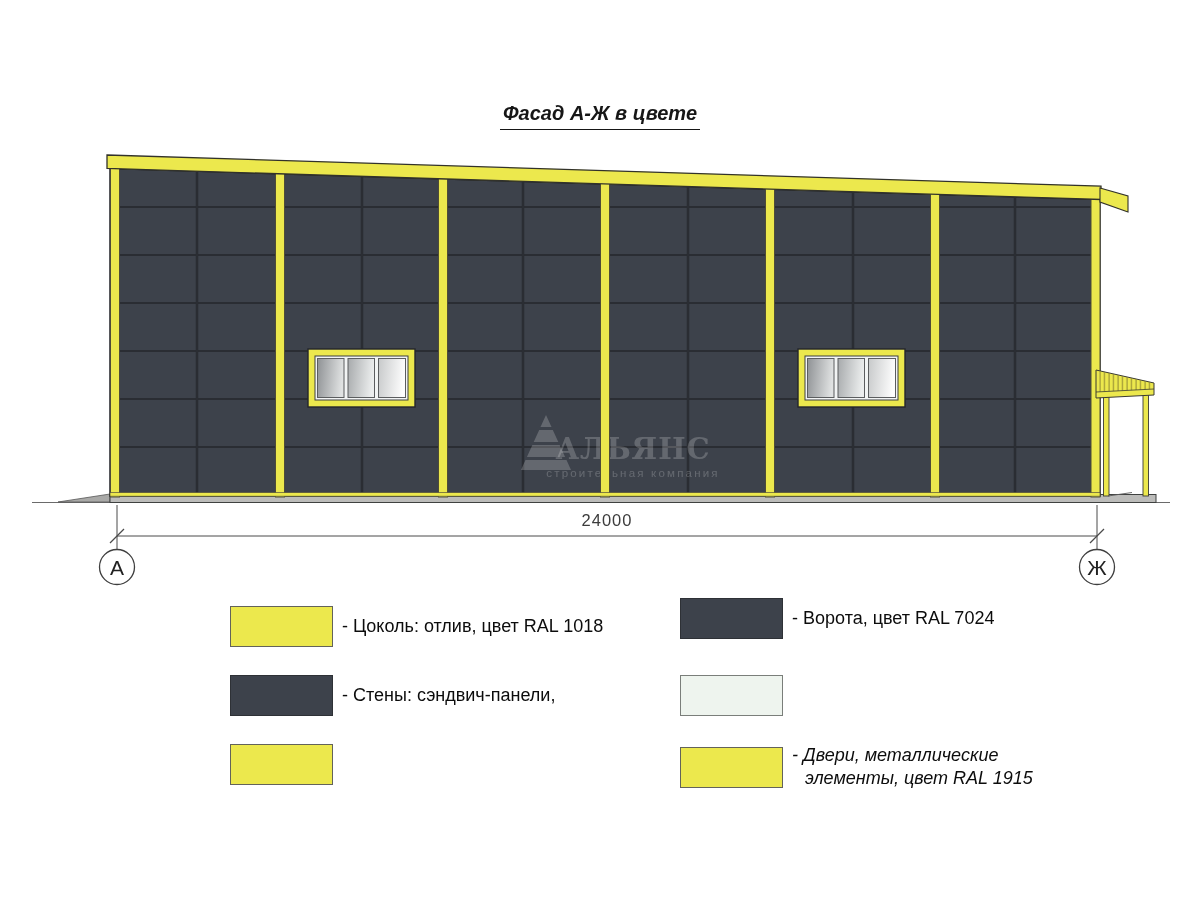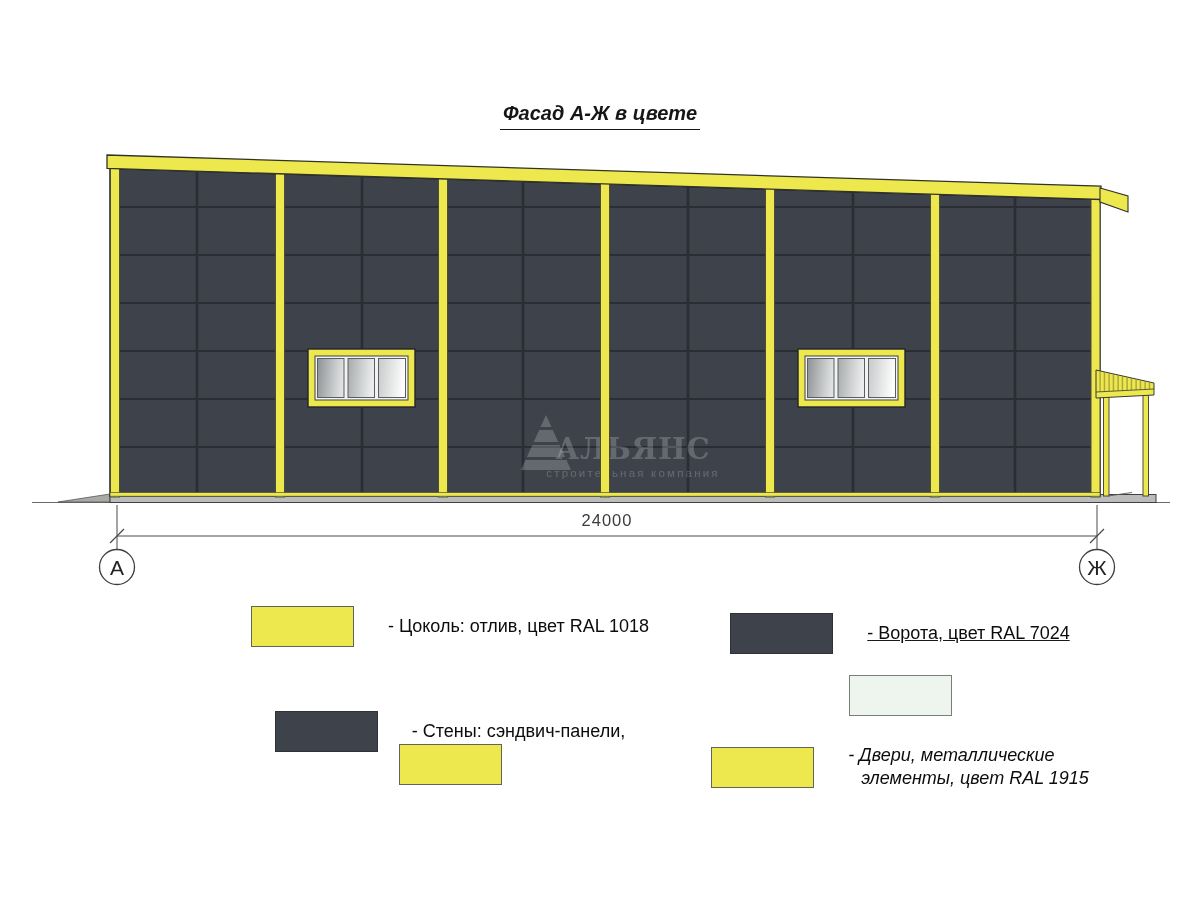"- Цоколь: отлив, цвет RAL" .legend-item { gap: 34px -> 9px; justify-content: center -> none }
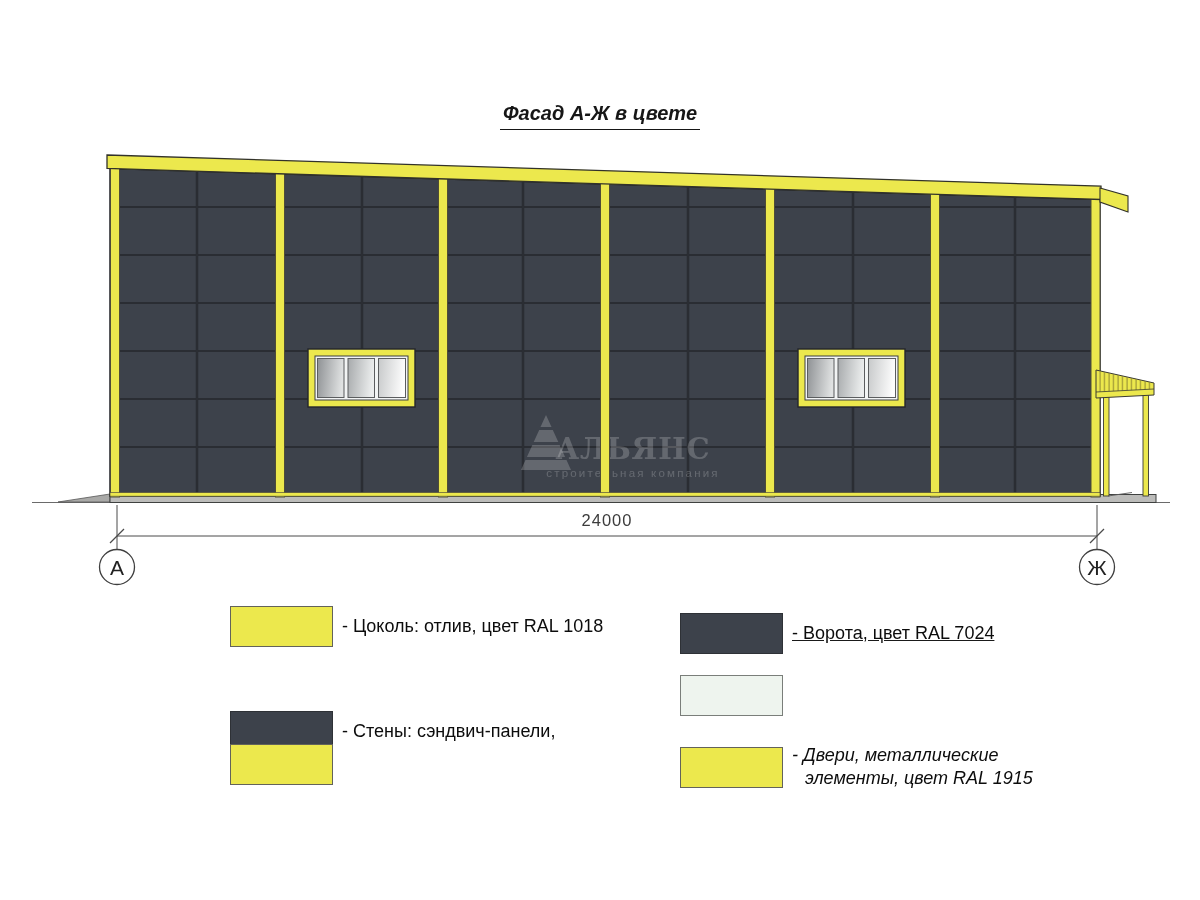"- Ворота, цвет RAL 7024" div.legend-item { text-decoration: underline -> none; top: 613px -> 598px }
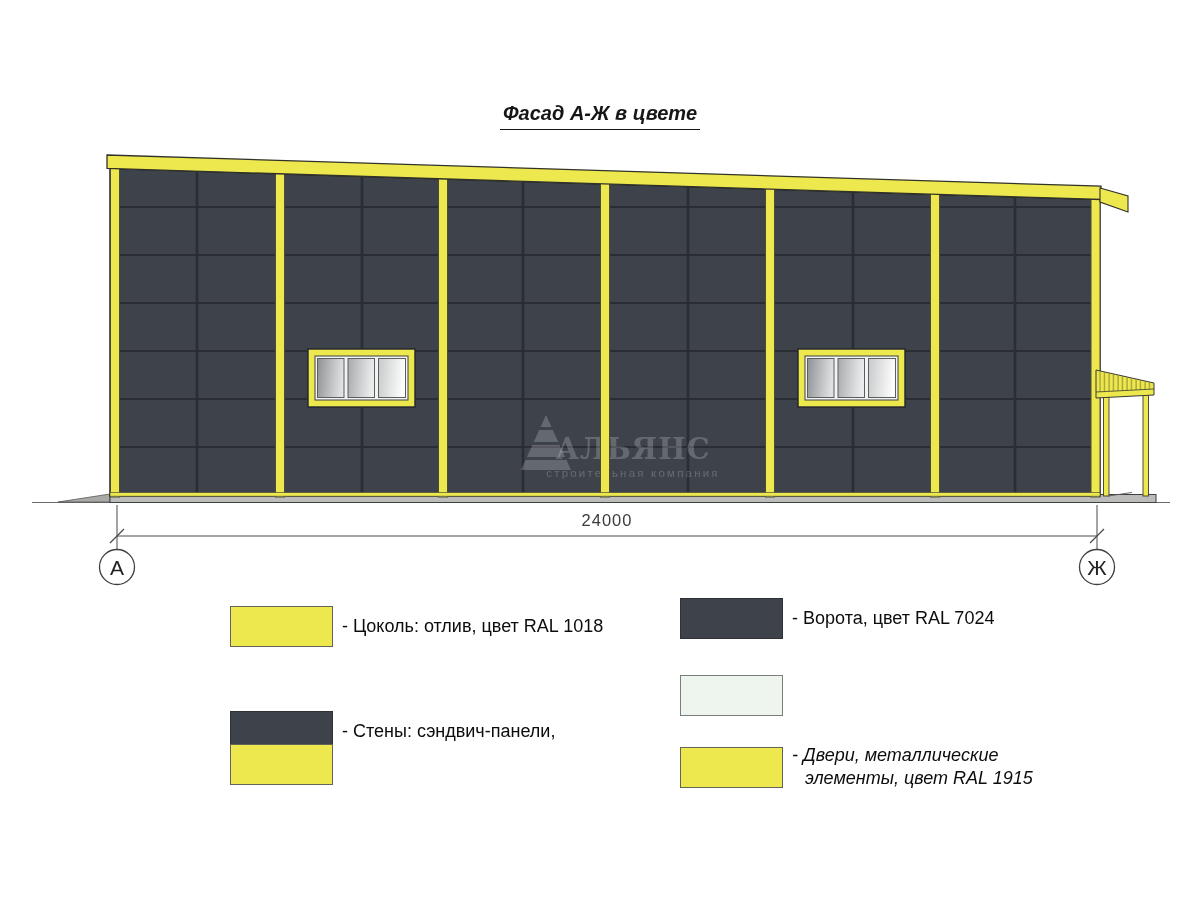"- Стены: сэндвич-панели," div.legend-item { margin-top: 36px -> none }
